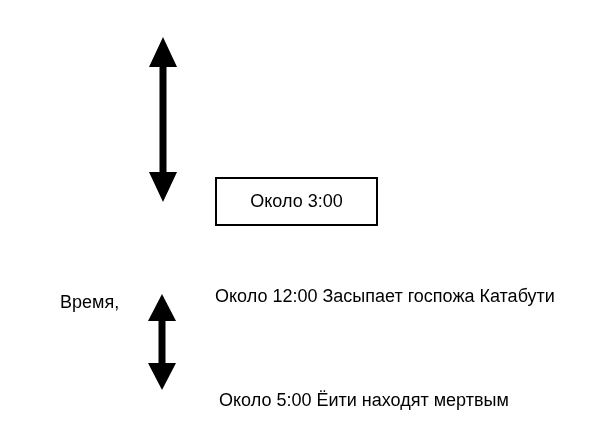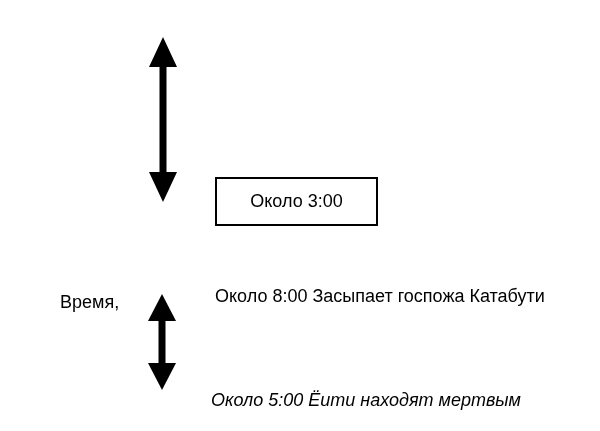"Около 8:00 Засыпает госпожа Катабути" div.event { text: 8:00 -> 12:00 }
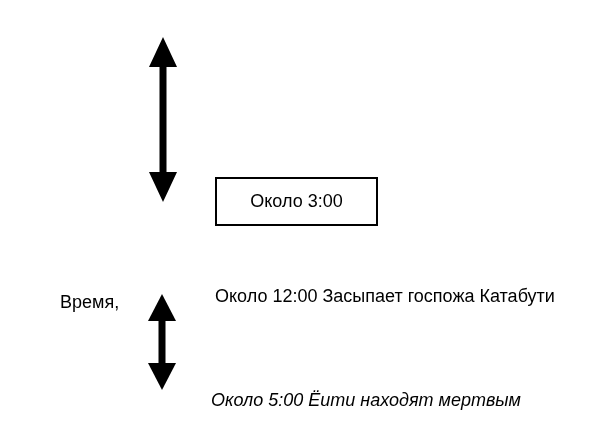"Около 5:00 Ёити находят мертвым" .event-5 { font-style: italic -> none; left: 211px -> 219px }
